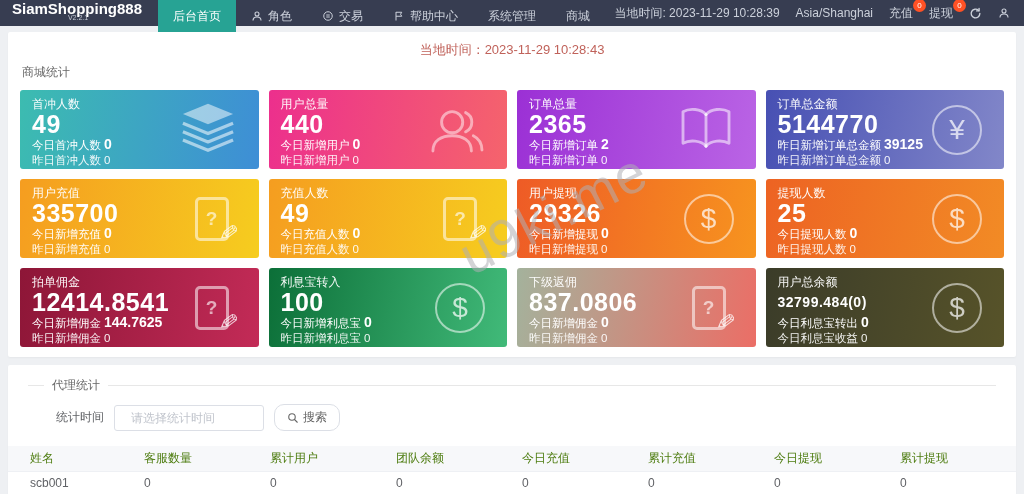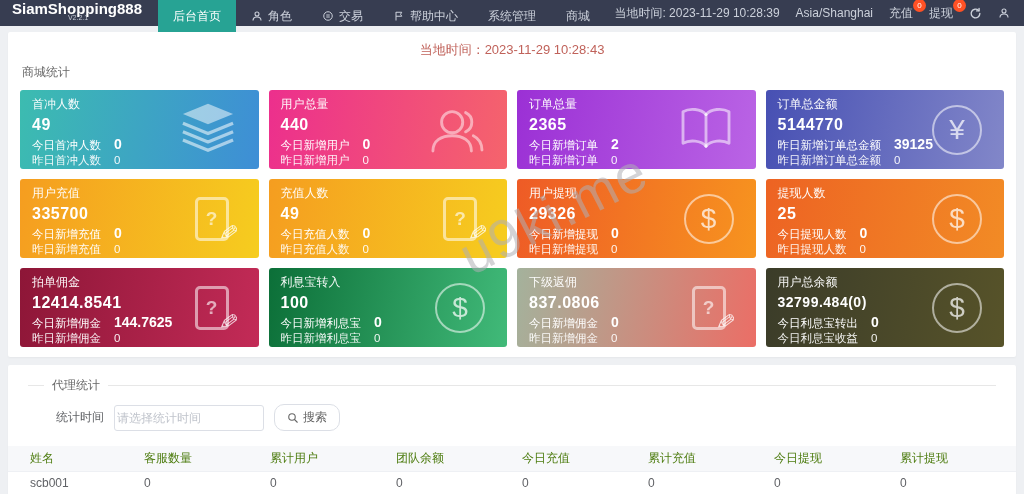"49" .card-value { font-size: 16px -> 25px }
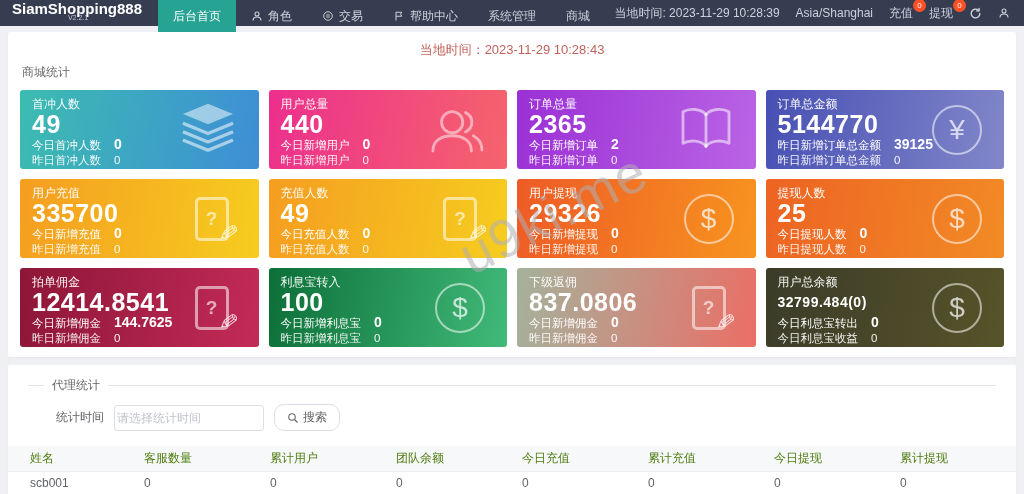"今日首冲人数" .card-line { gap: 13px -> 3px }
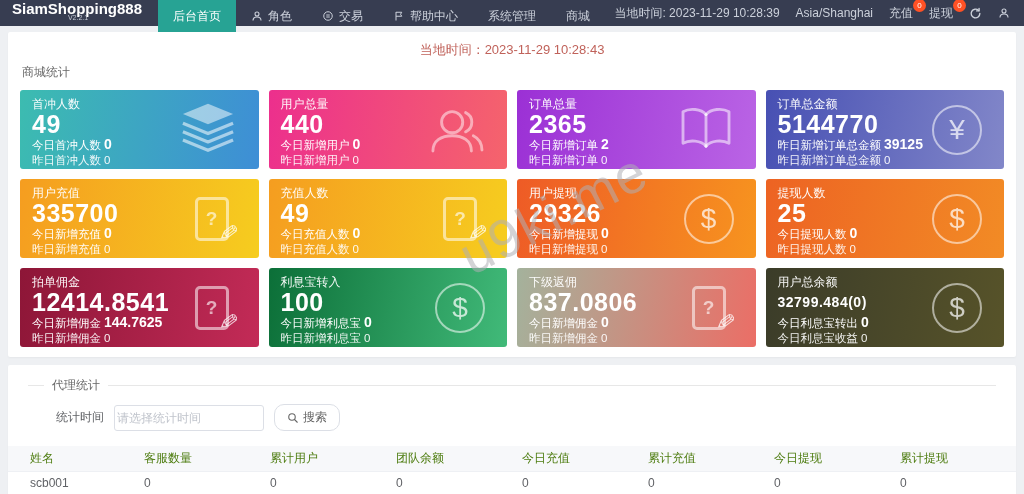"请选择统计时间" .filter-input { padding: 0 2px -> 0 16px }
